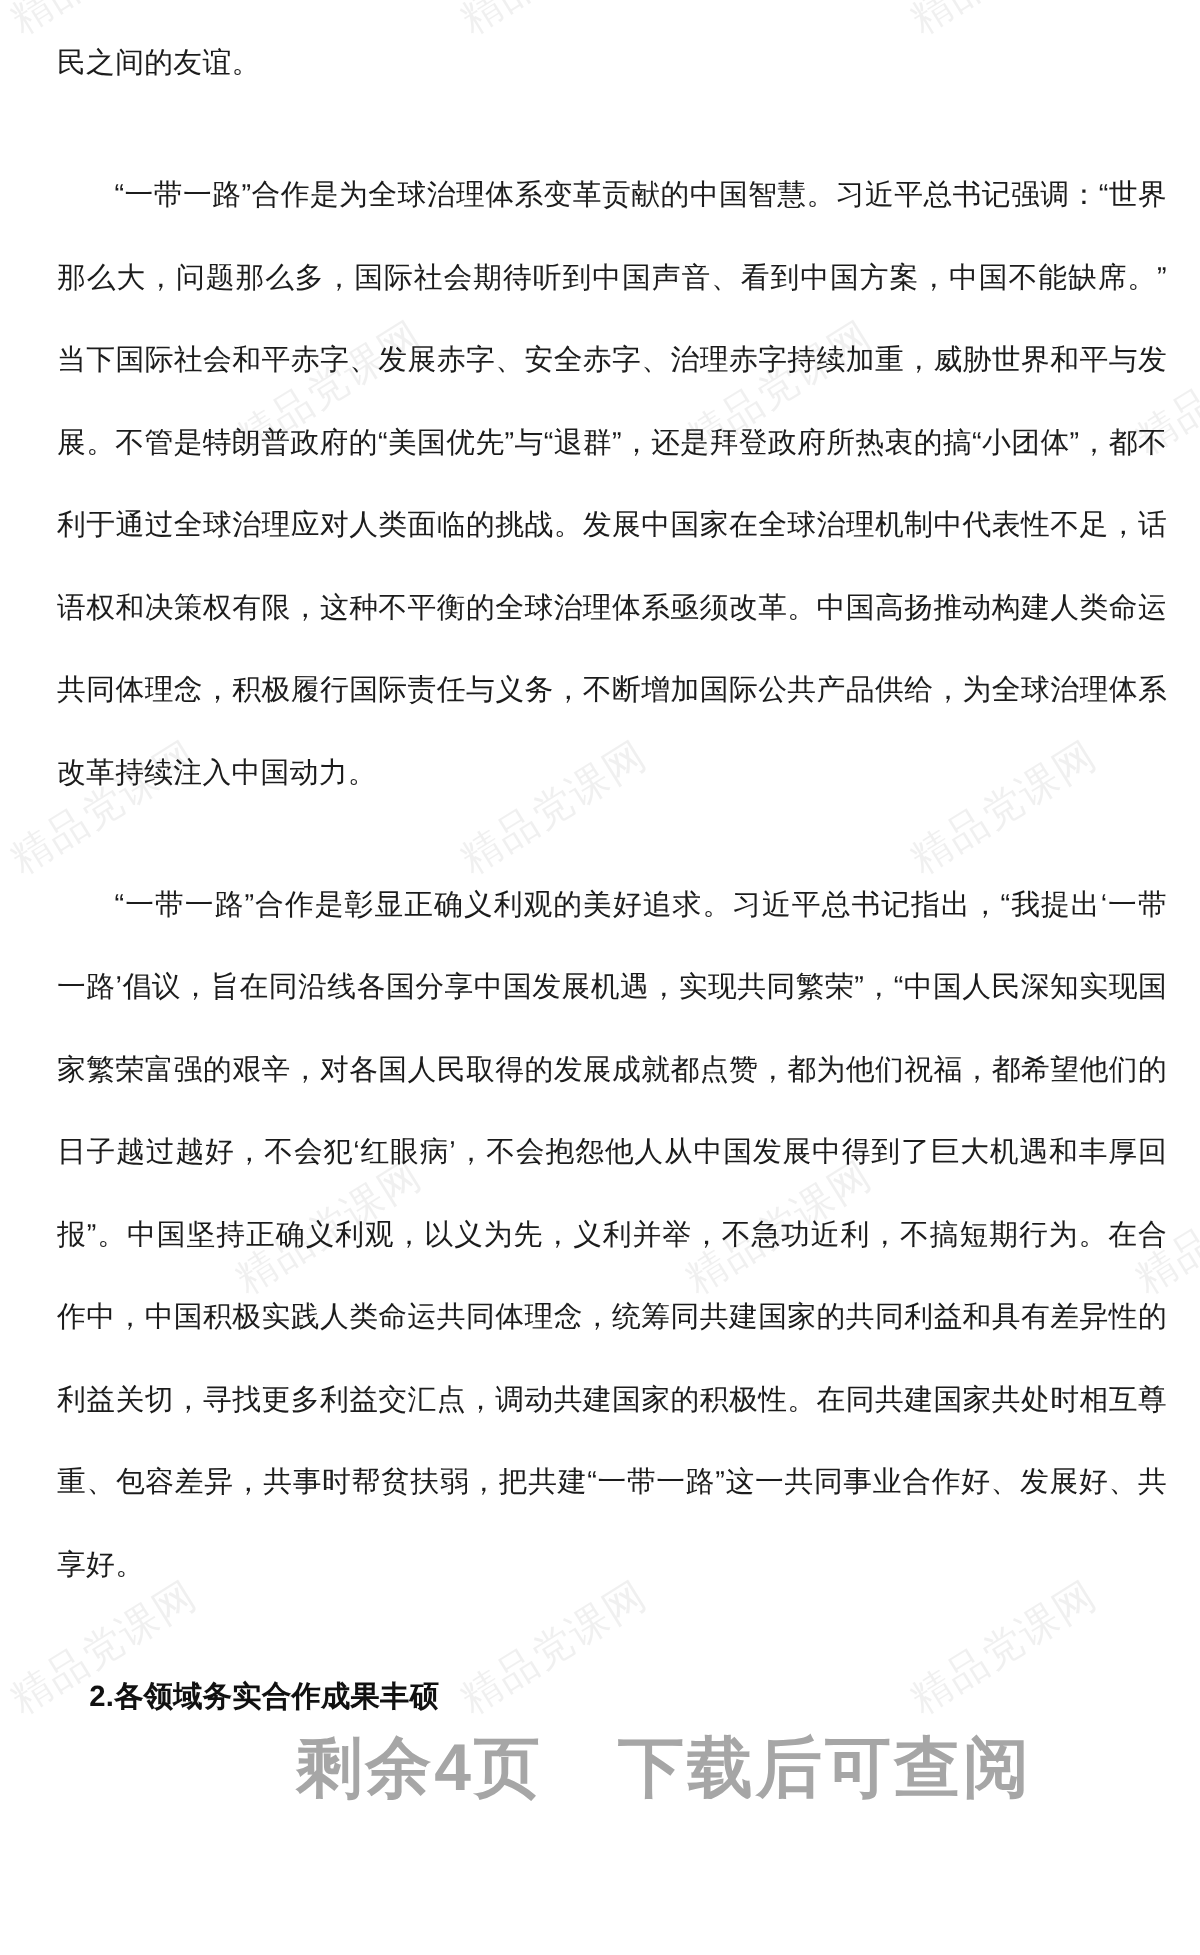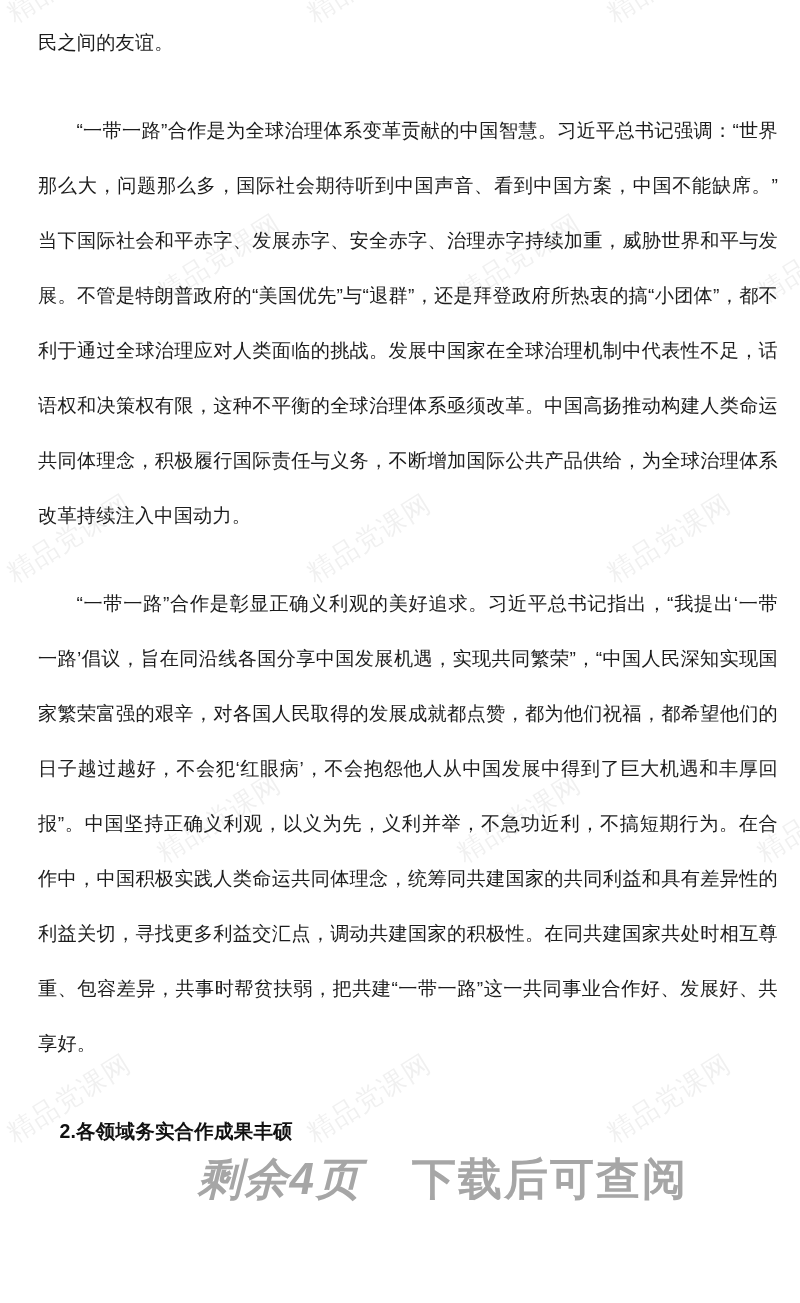"剩余4页" .paywall .pw-pages { font-style: italic -> none }
